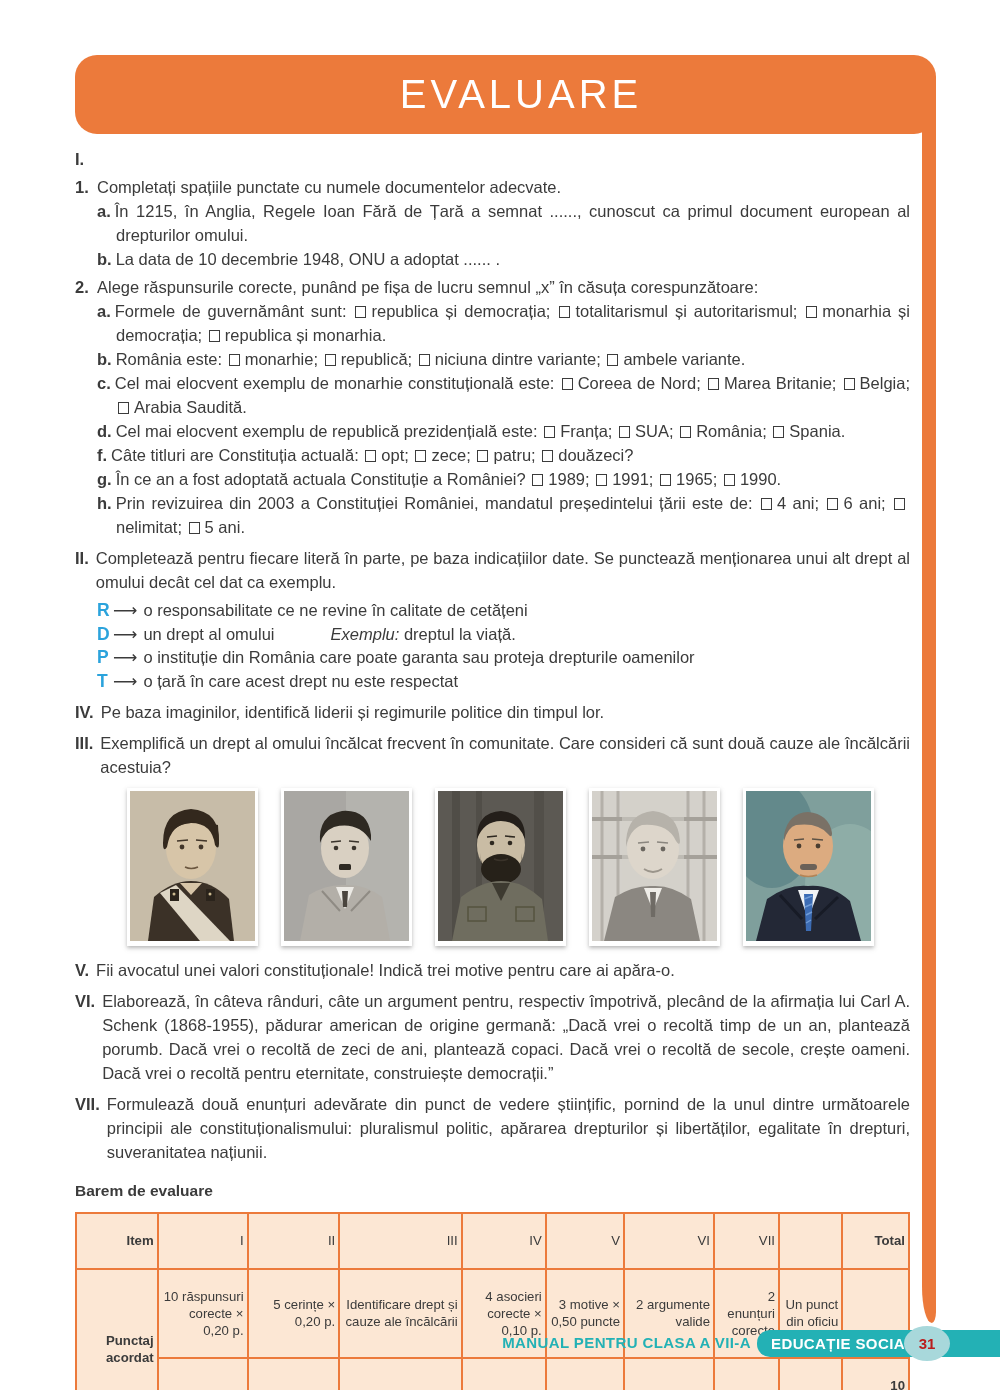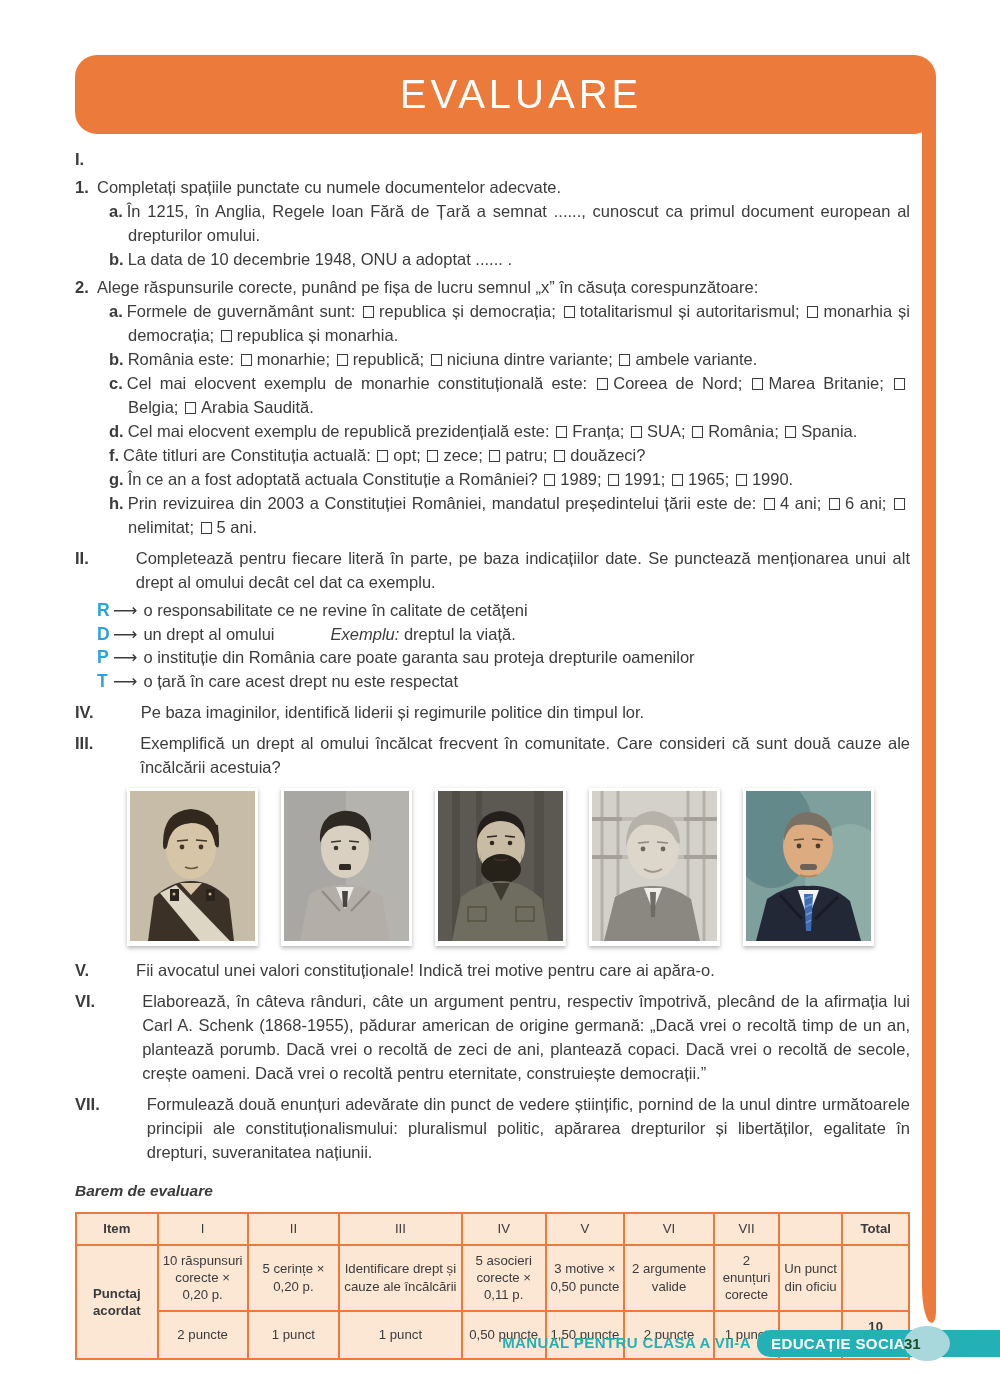"a. În 1215, în Anglia," .sub-items { margin-left: 34px -> 22px }
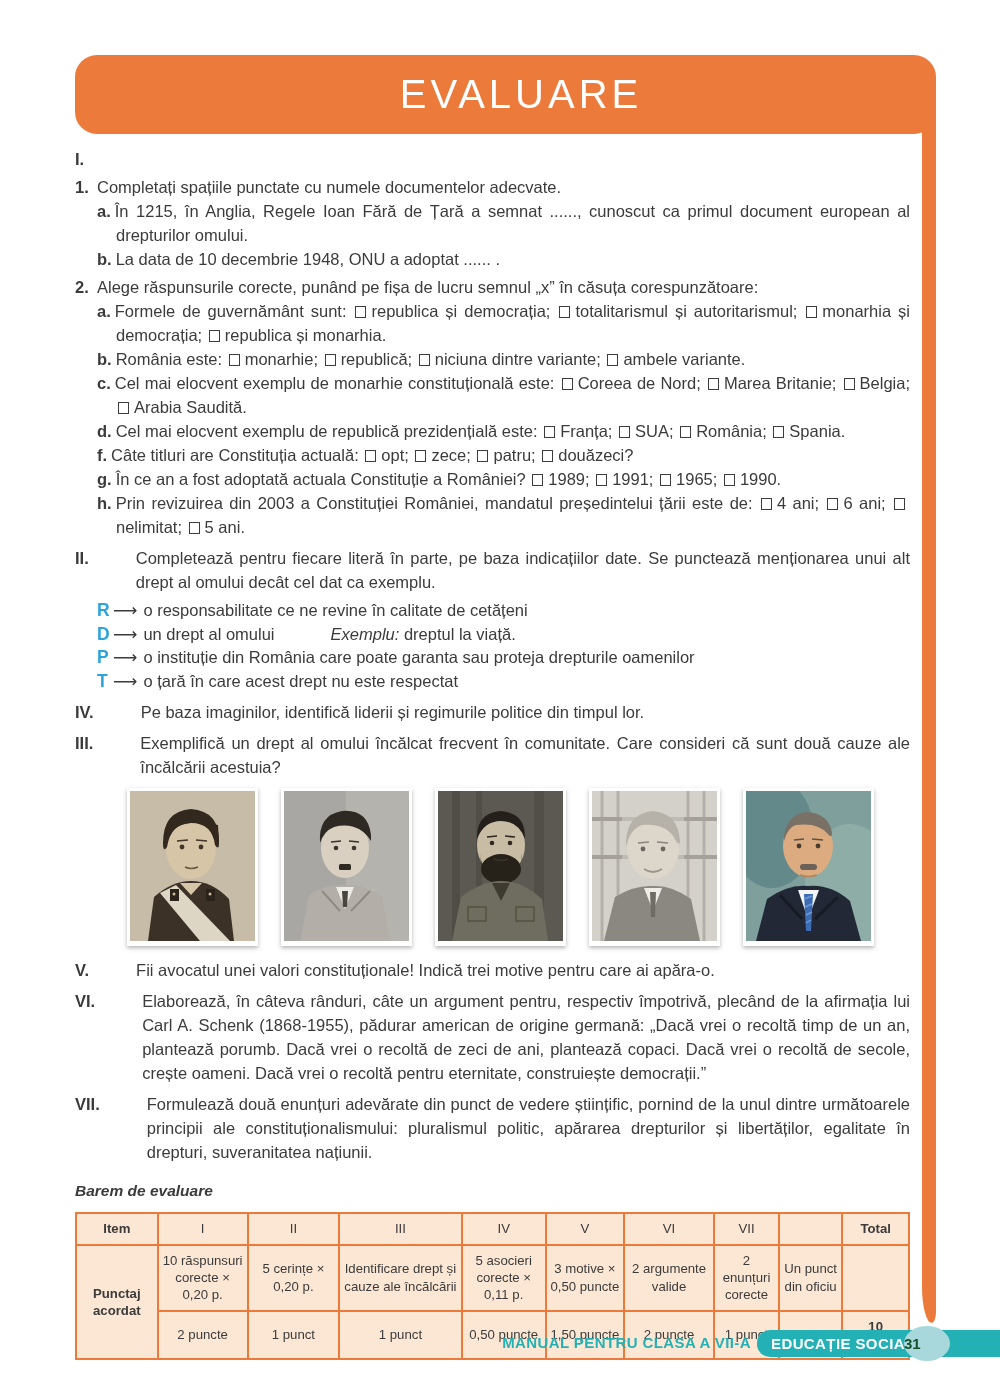"II." .rom-item { gap: 40px -> none }
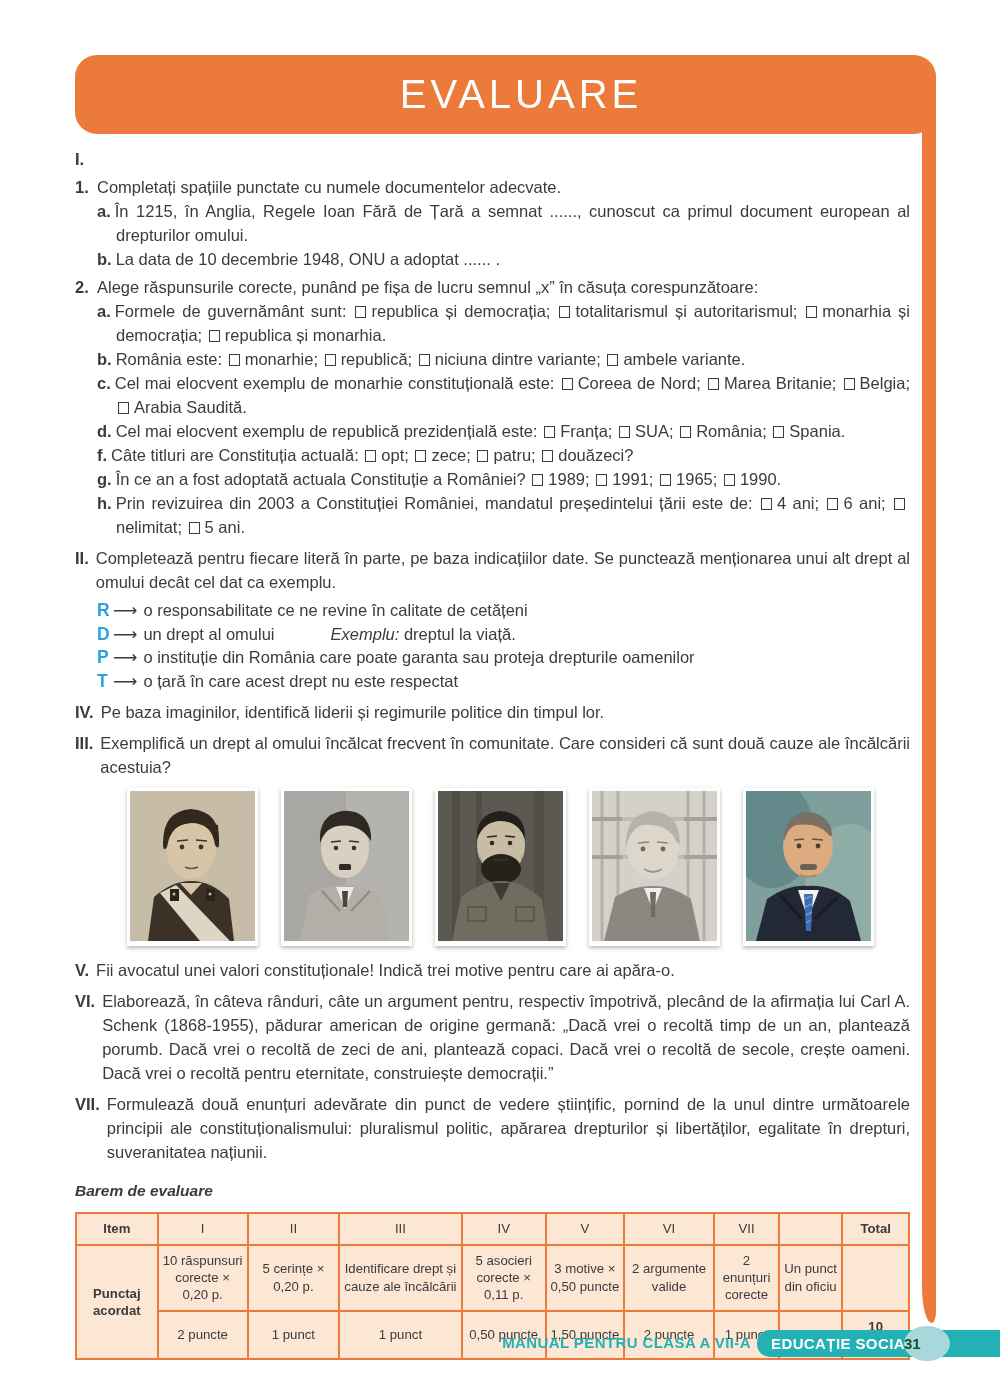"Barem de evaluare" .barem-title { font-style: italic -> none }
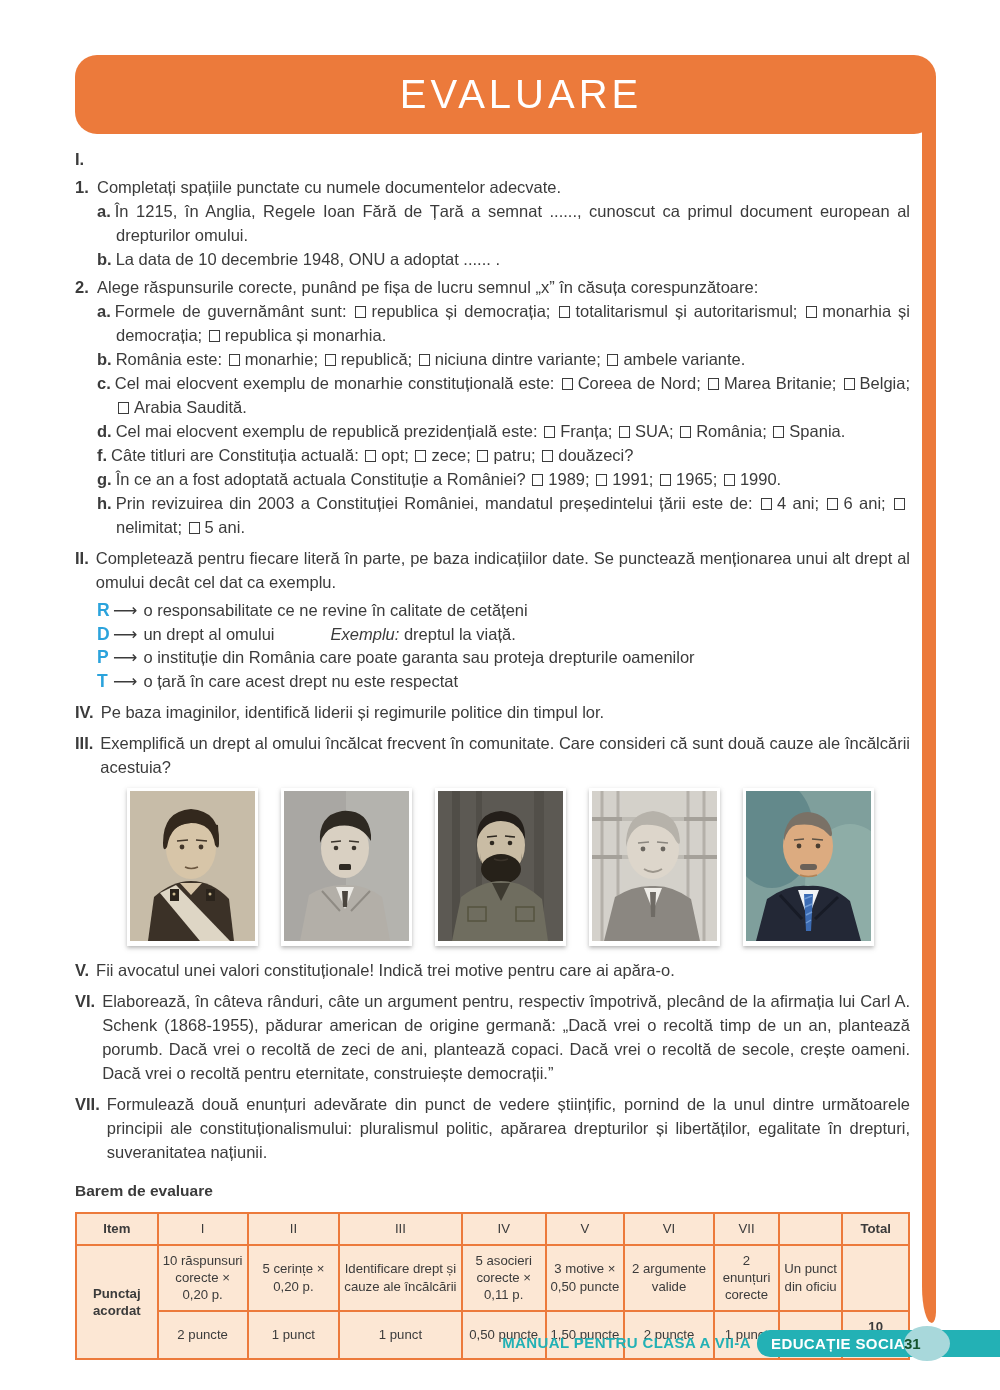"Item" table.barem th, table.barem td { padding: 6px 3px -> 18px 3px; text-align: center -> right }
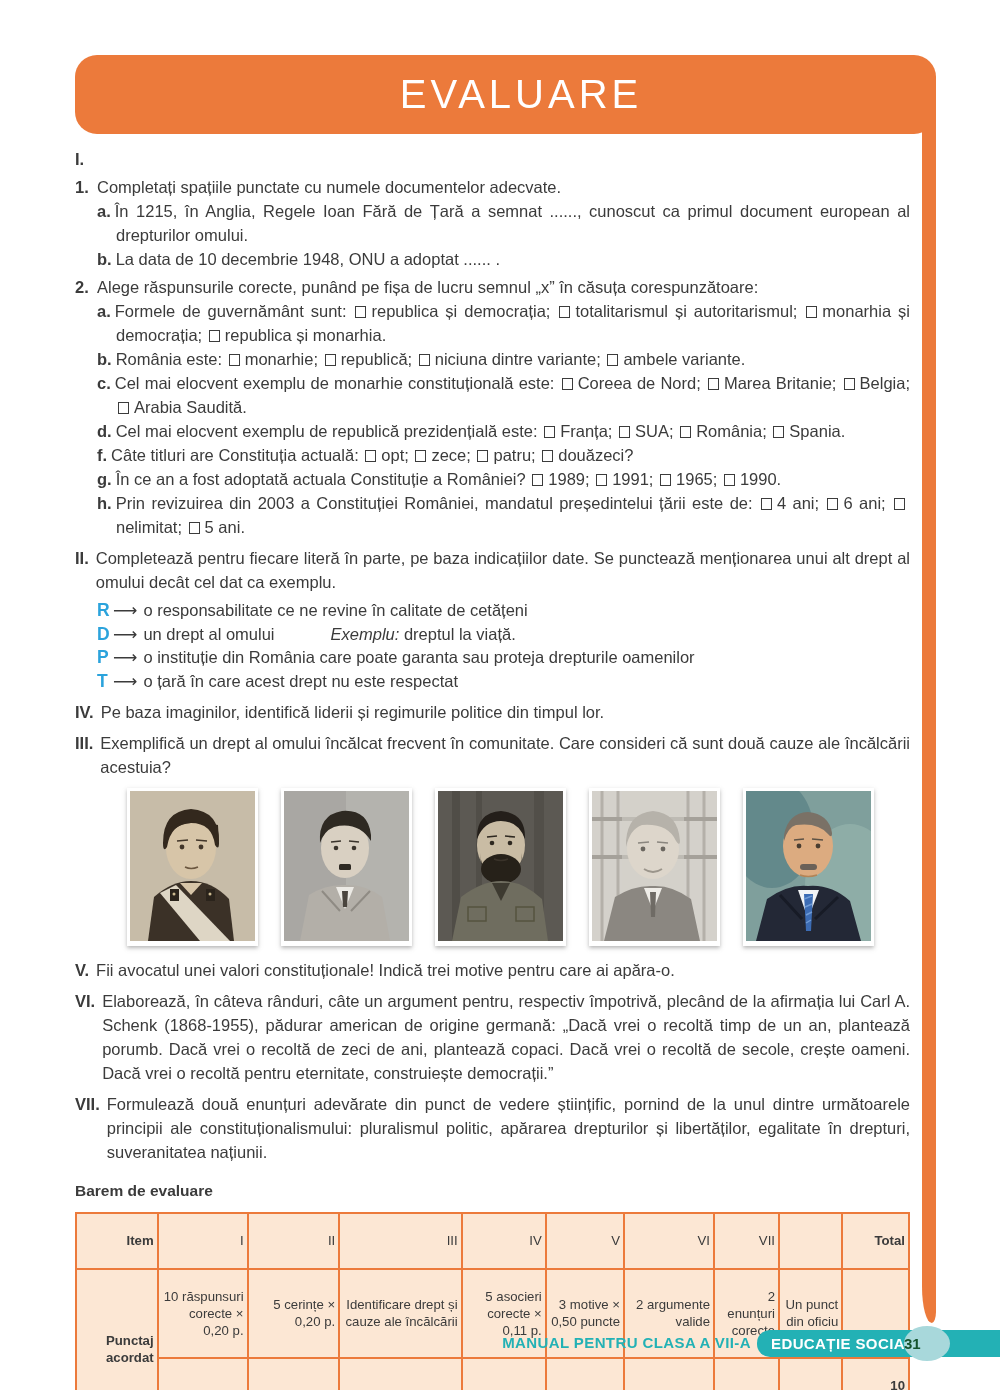"5 asocieri corecte × 0,11" td { text: 5 asocieri corecte × 0,11 -> 4 asocieri corecte × 0,10 }
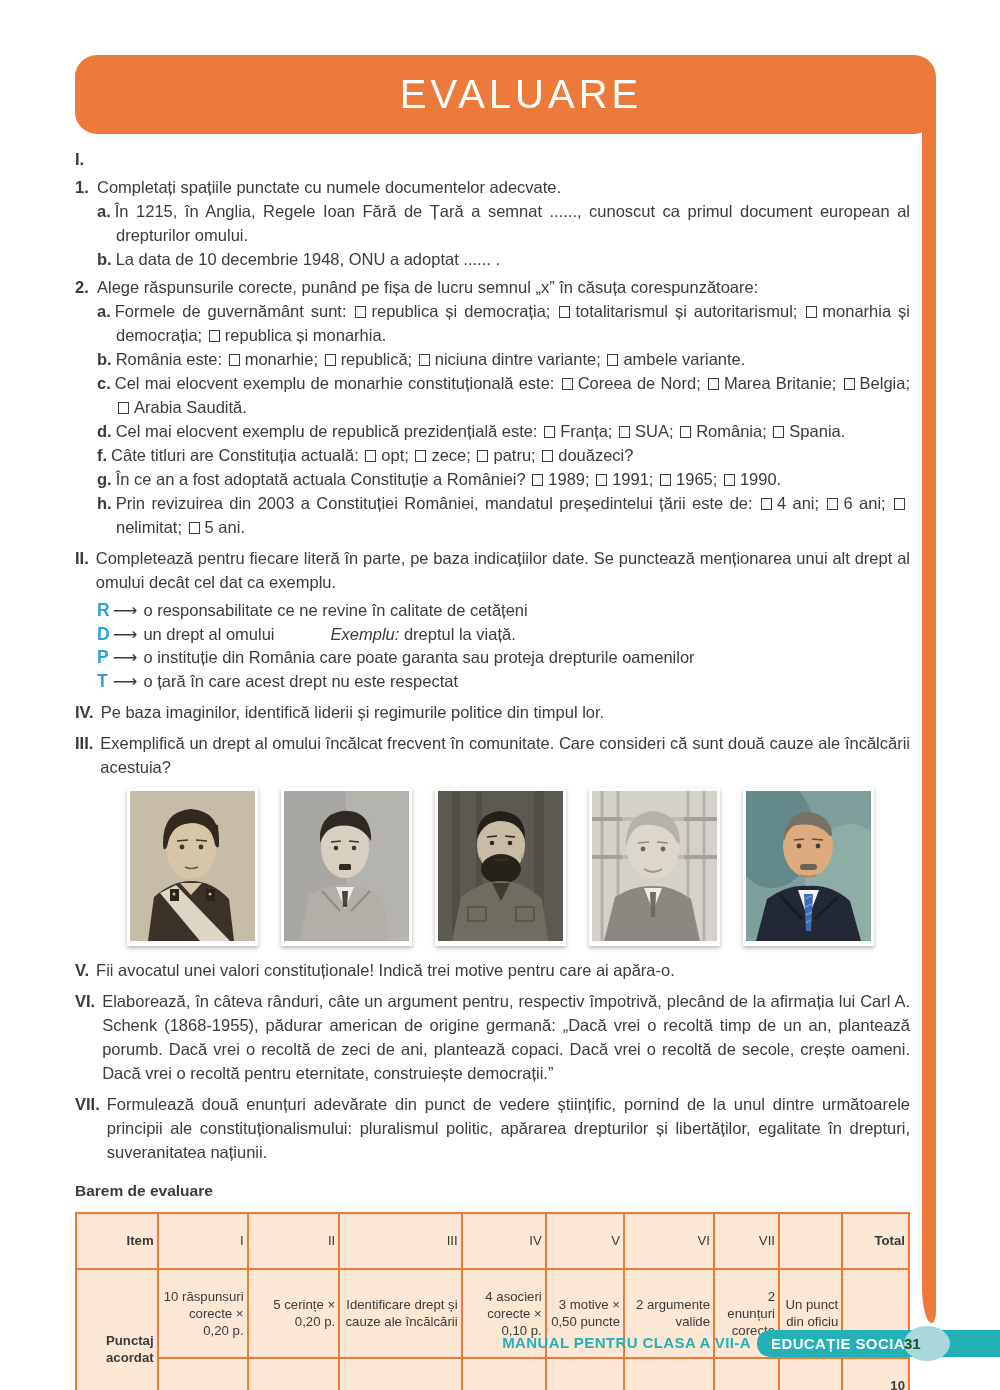"31" .footer-circle { color: #14532d -> #b91c1c; text-align: left -> center }
